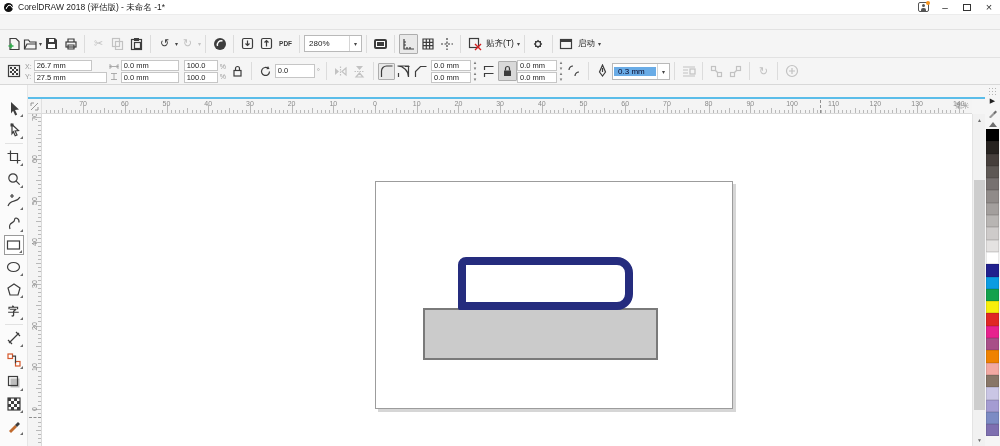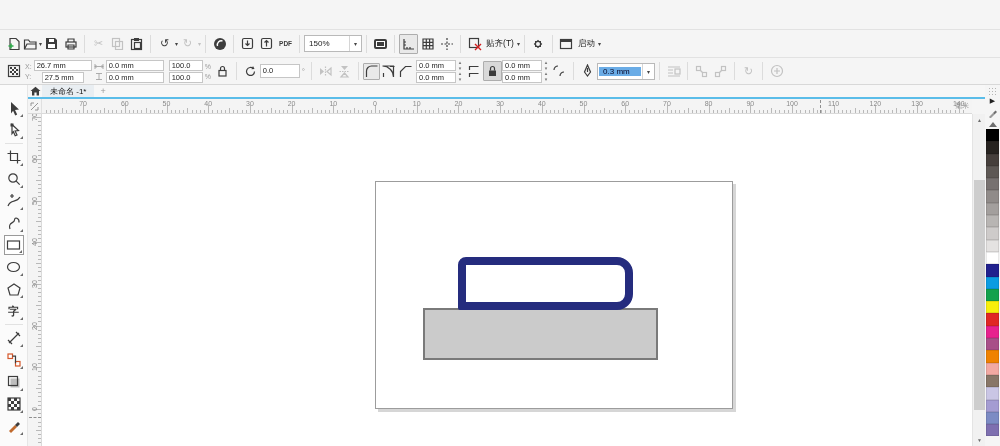"CorelDRAW 2018 (评估版) - 未命名" div.titlebar { html: none -> <div> <span></span> <span>CorelDRAW 2018 (评估版) - 未命名 -1*</span> <span> <span> <span> <span></span> </span> </span> <span> <span>–</span> </span> <span> <span></span> </span> <span> <span>×</span> </span> </span> </div> }
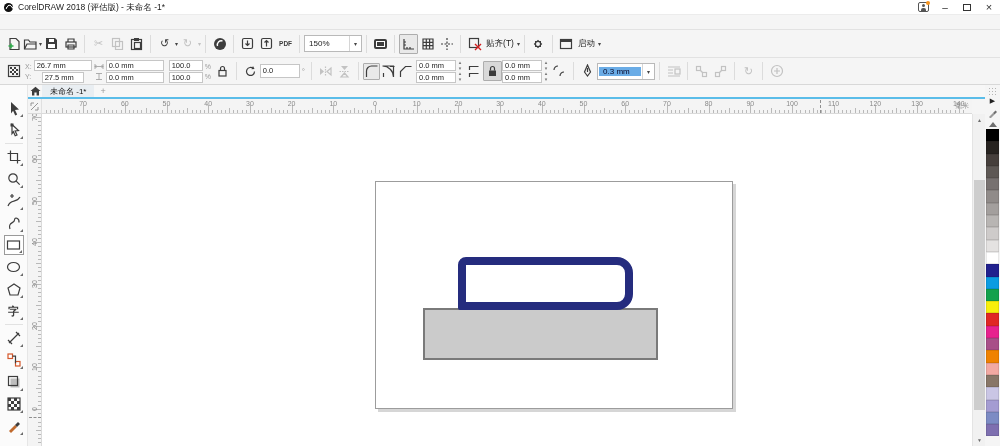"150%" span.val { text: 150% -> 280% }
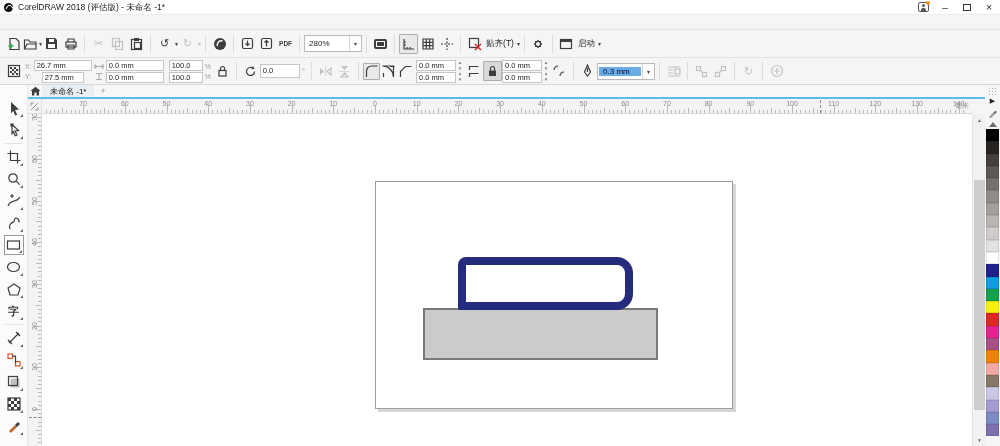"27.5 mm" div.pfield { margin-left: 8px -> none; width: 42px -> 73px }
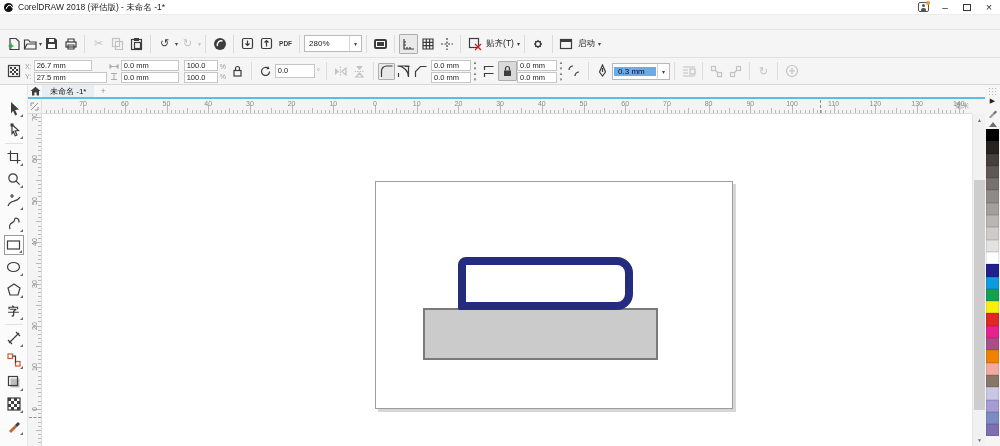"未命名 -1*" div.docbar { html: <div> <span> <svg> <path></path> </svg> </span> <span> <span>未命名 -1*</span> </span> <span>+</span> </div> -> none }
